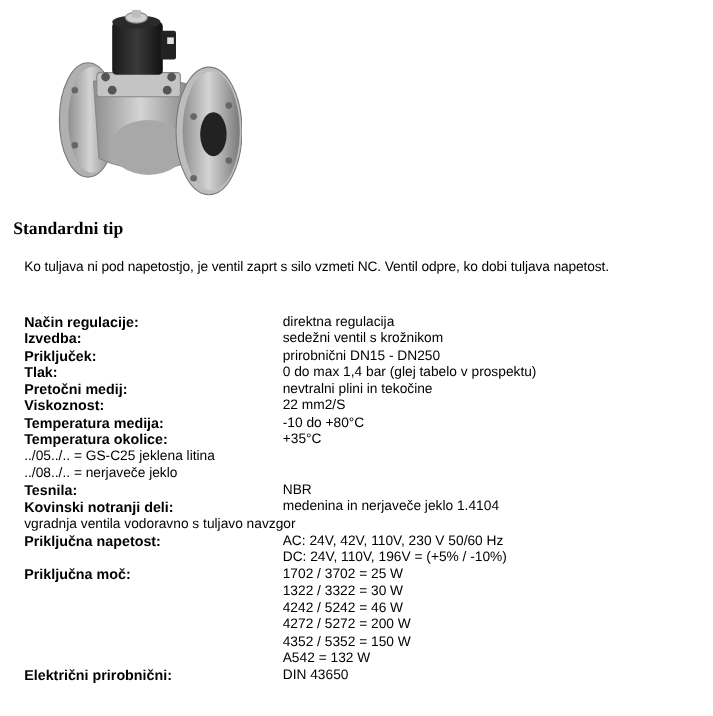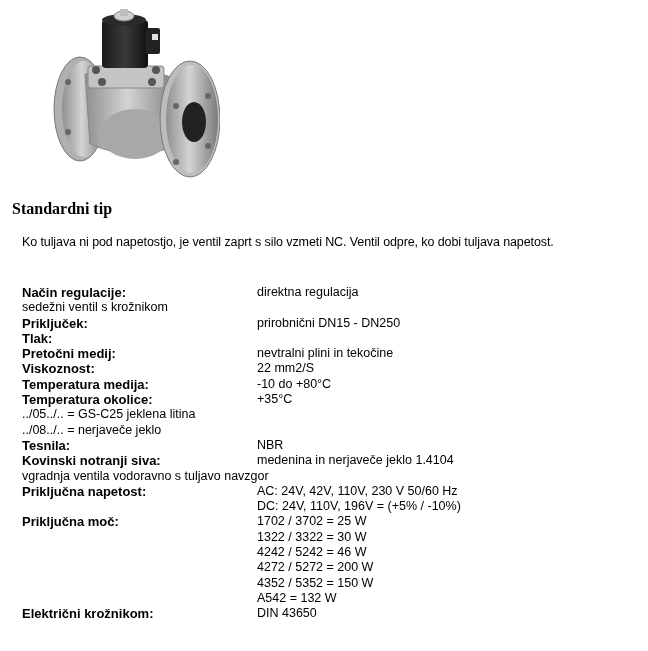"Izvedba:" div.spec-label { html: none -> <div>Izvedba:</div> }
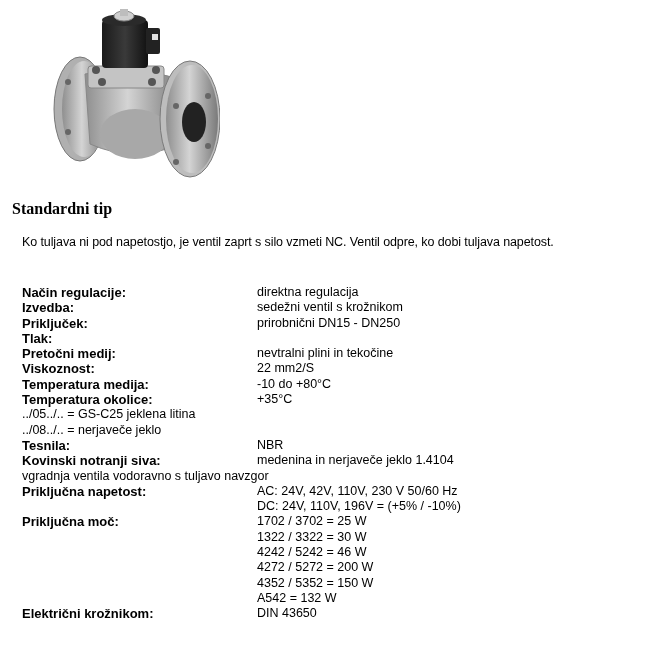"0 do max 1,4 bar" div.spec-values { html: none -> <div> <div>0 do max 1,4 bar (glej tabelo v prospektu)</div> </div> }
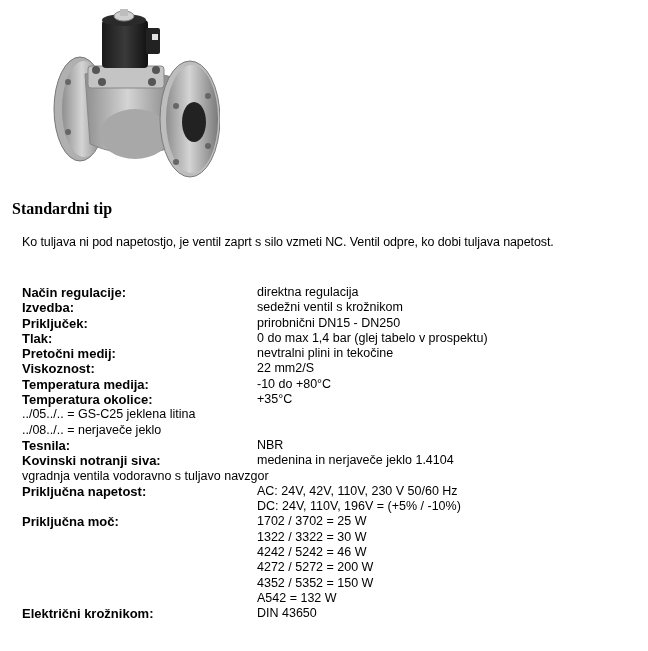"Kovinski notranji siva:" div.spec-label { text: siva -> deli }
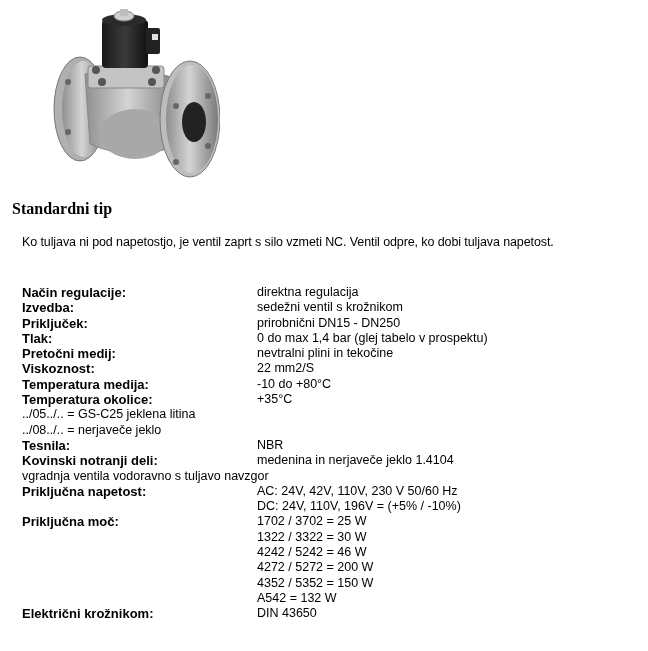"Električni krožnikom:" div.spec-label { text: krožnikom -> prirobnični }
